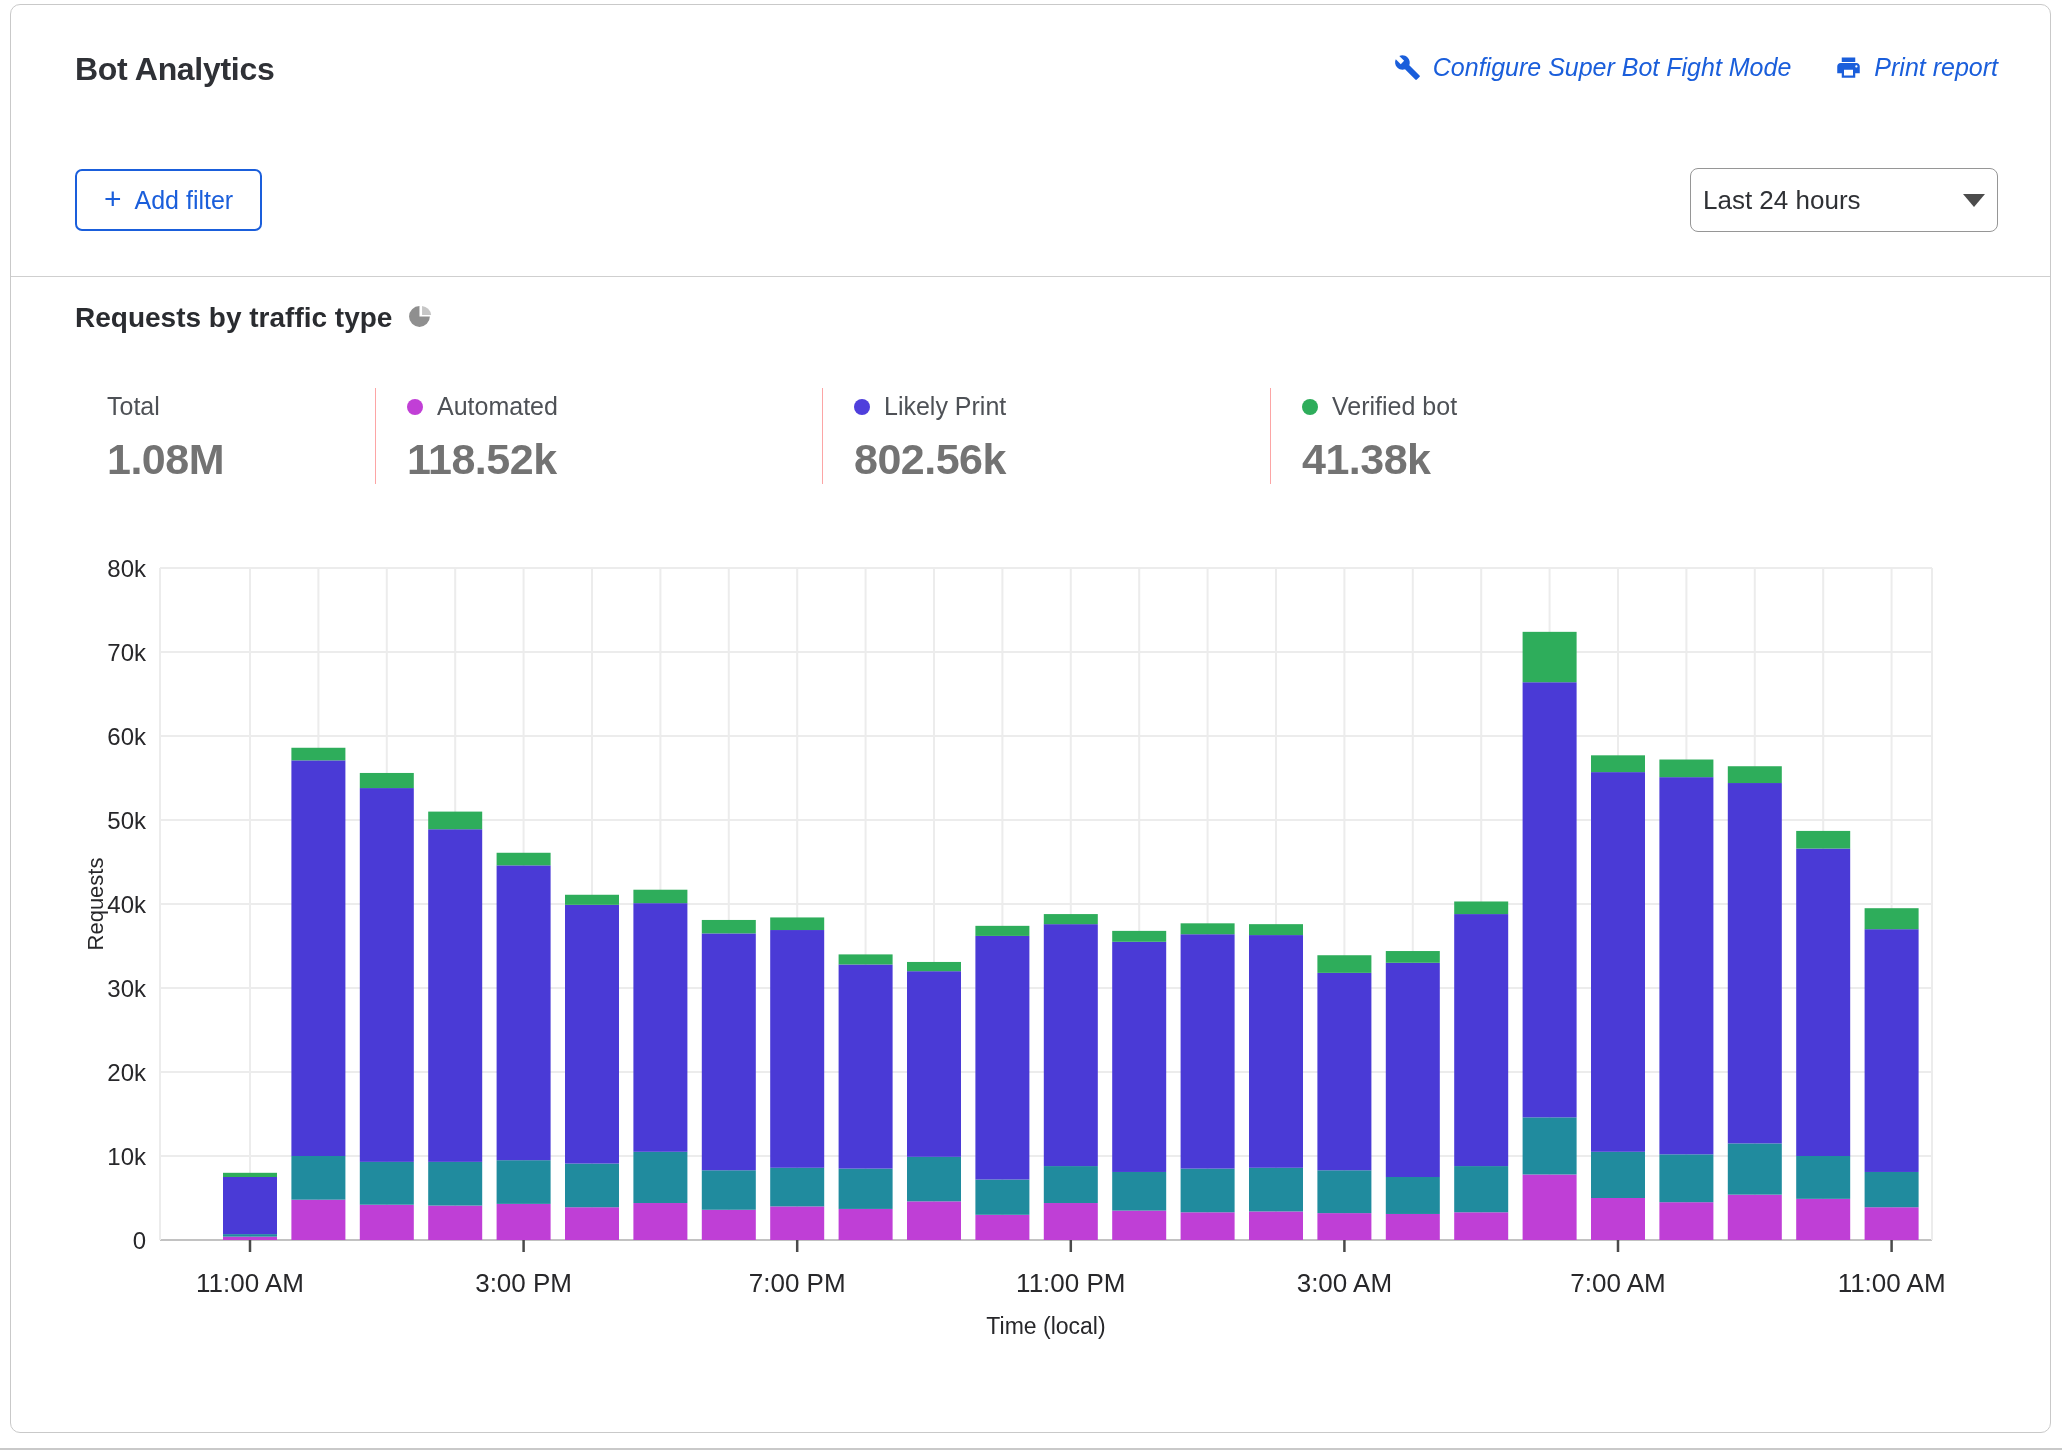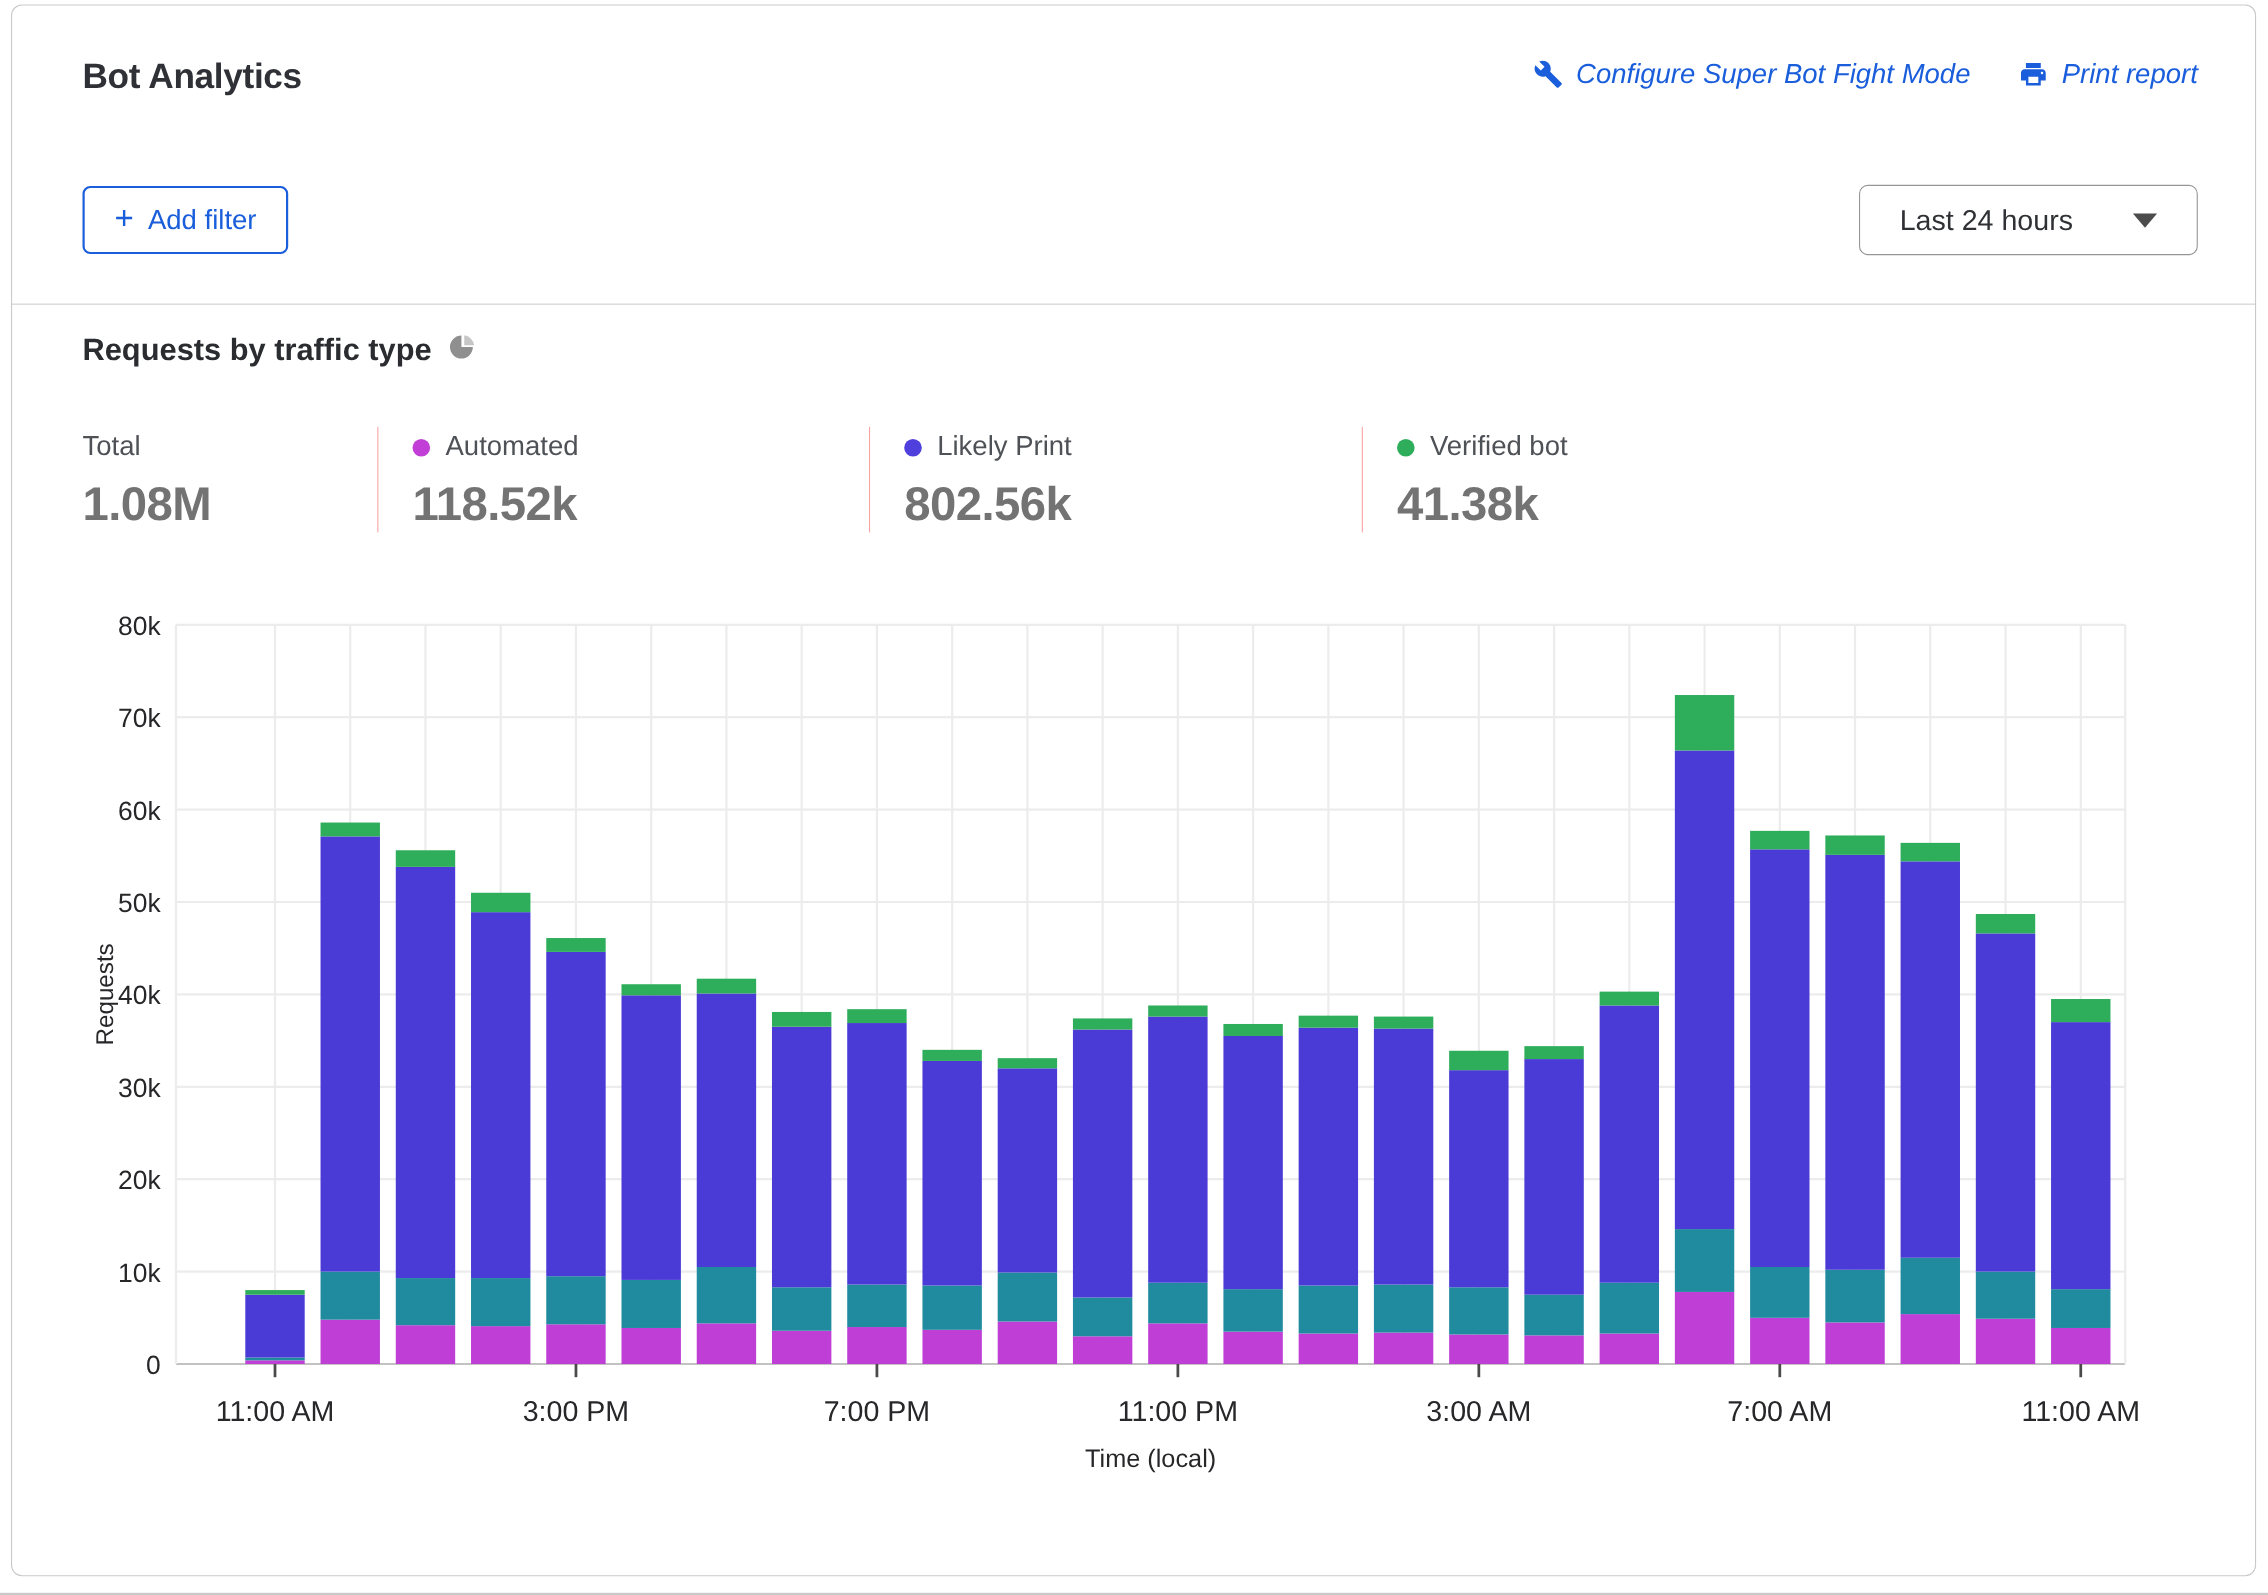"Last 24 hours" .select { padding: 0 36px -> 0 12px }
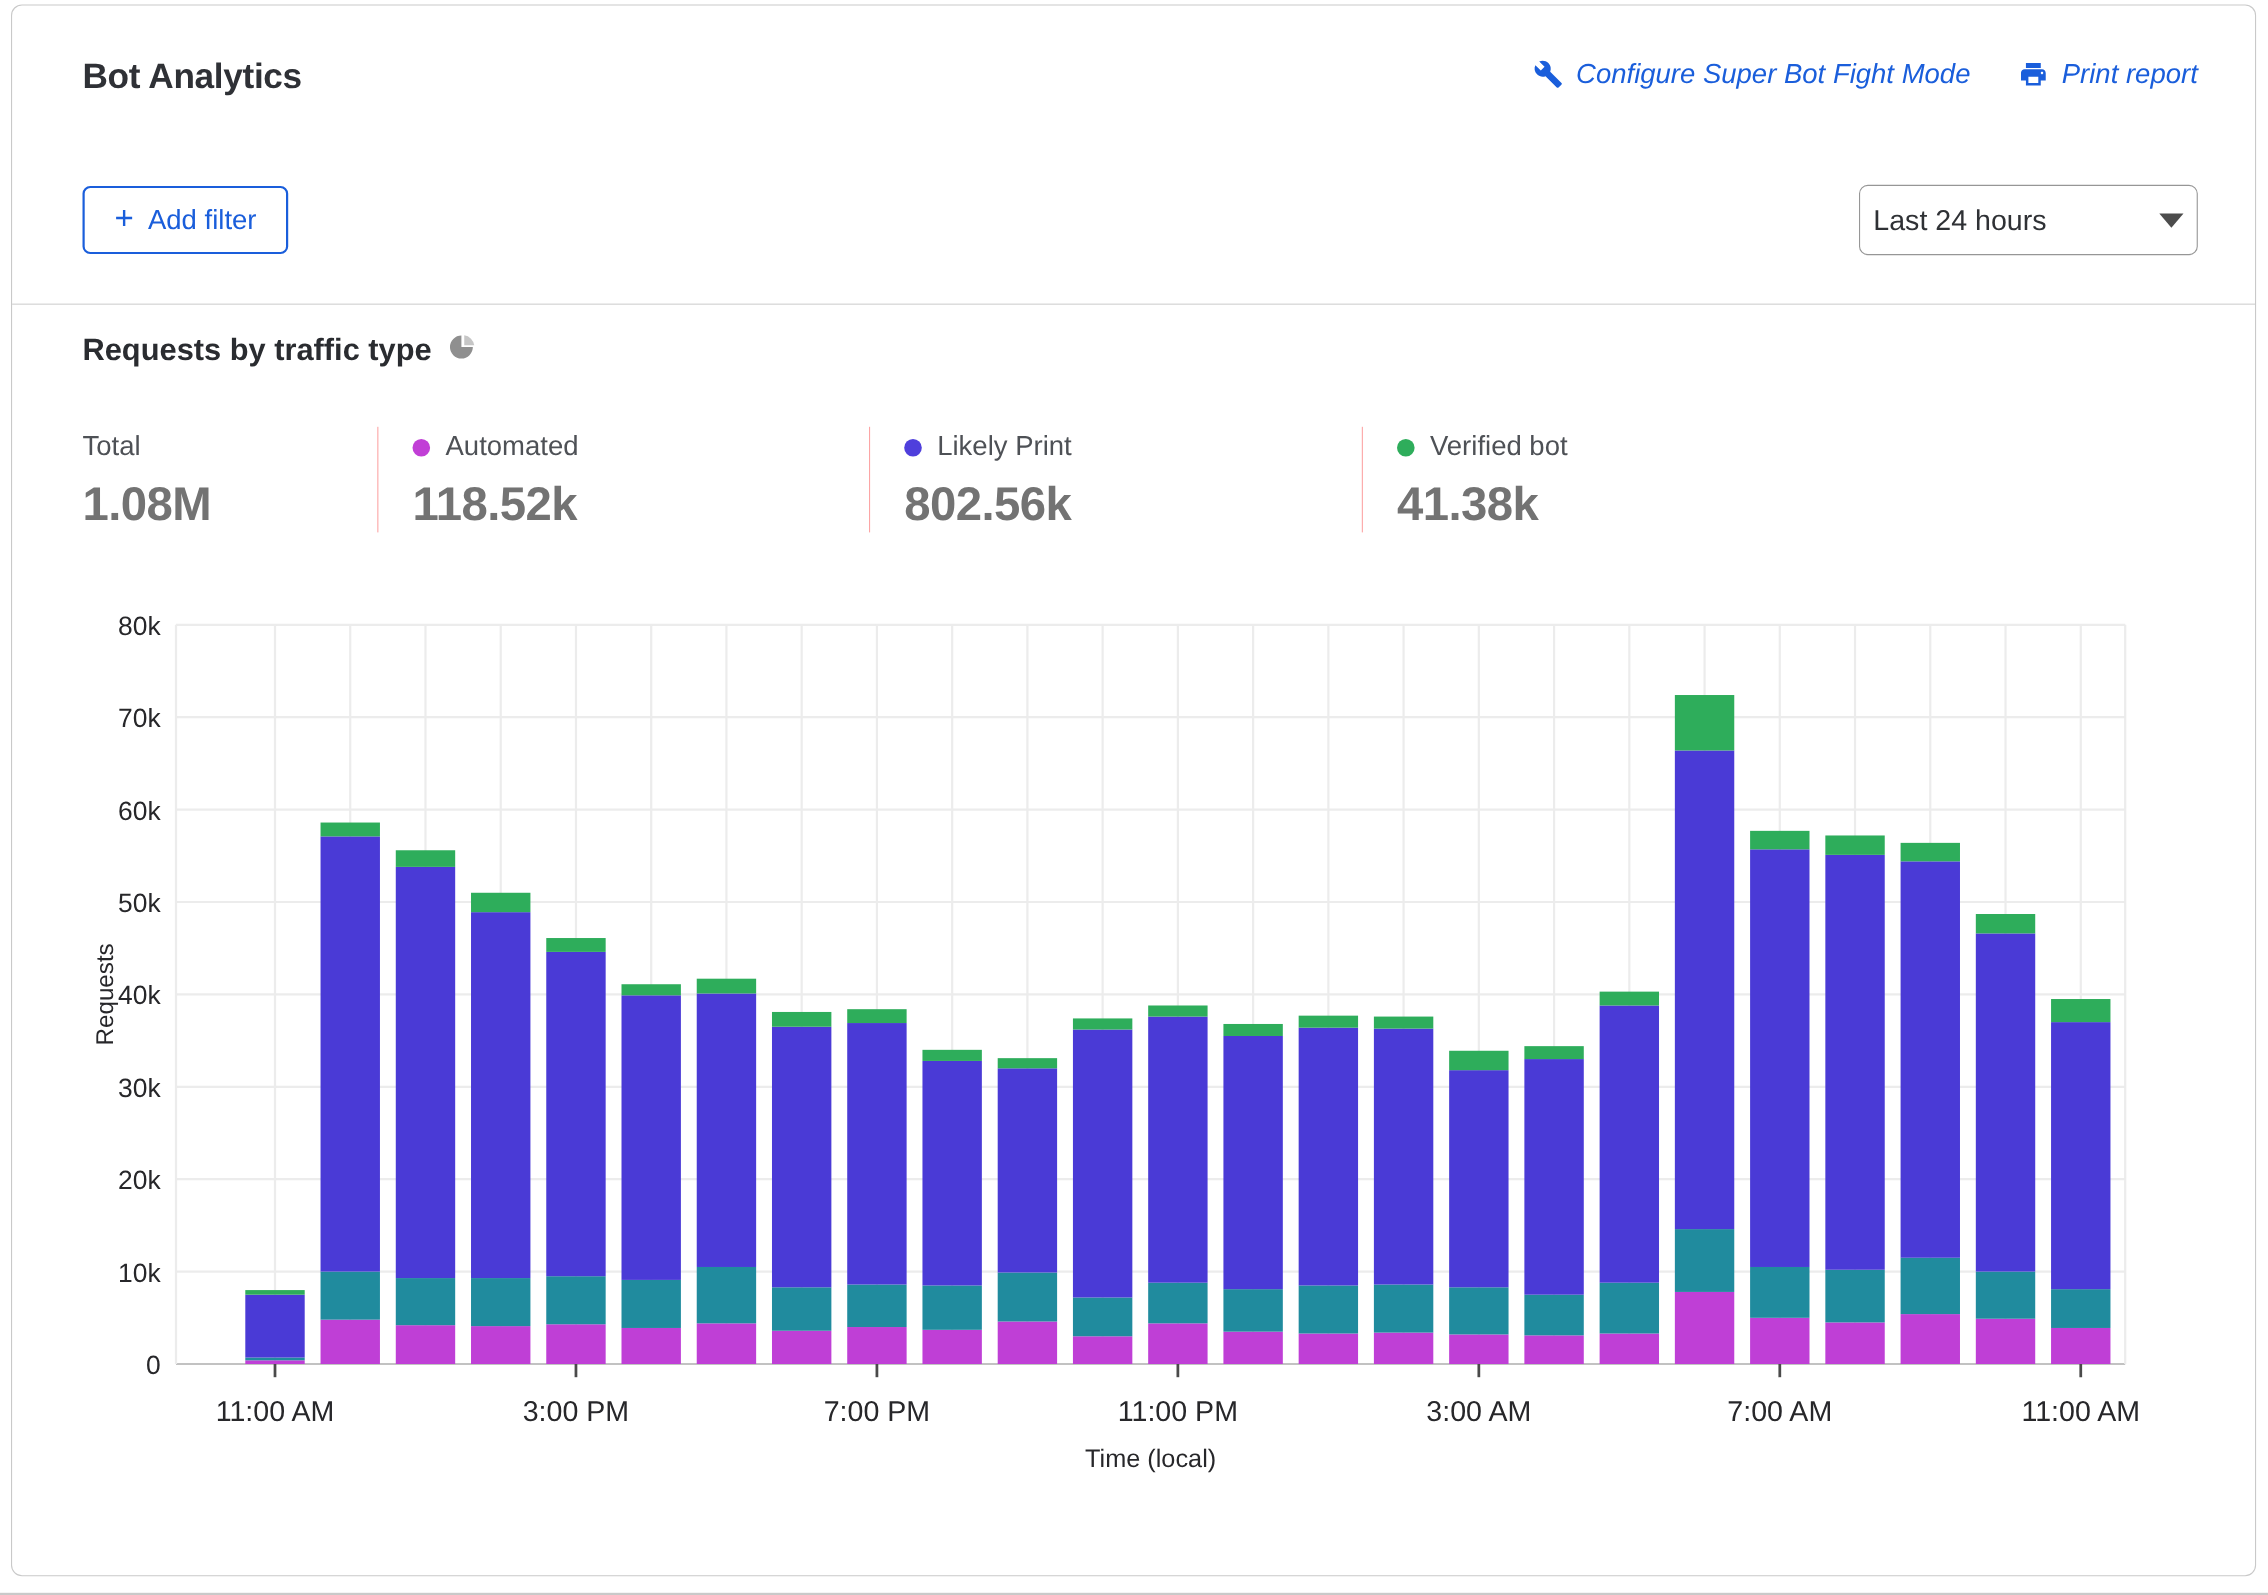"Total" .stats-row { margin-left: none -> 32px }
